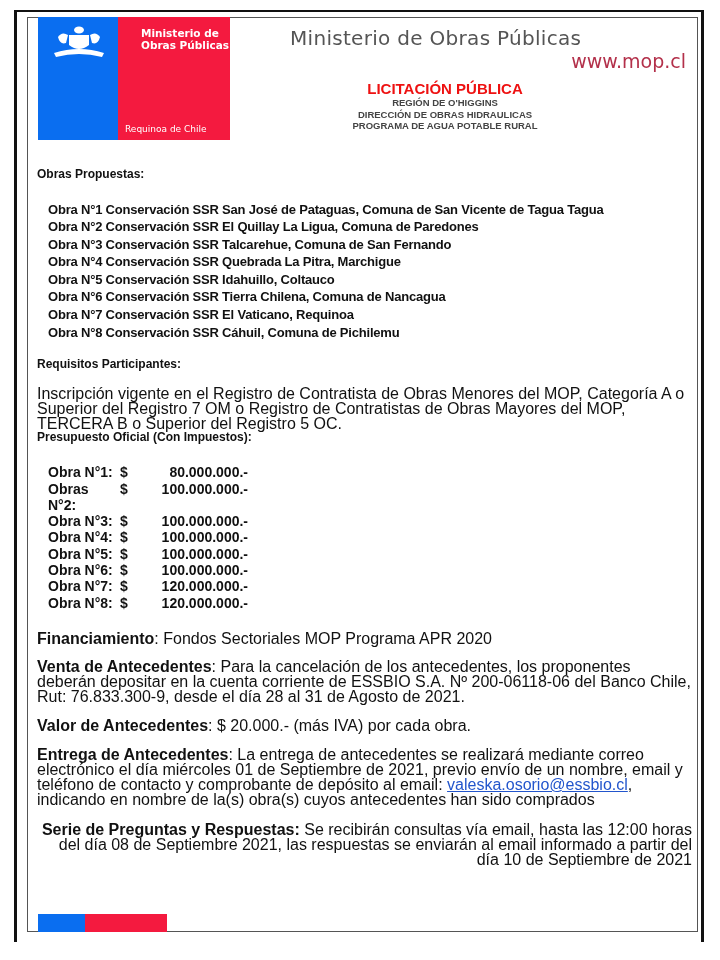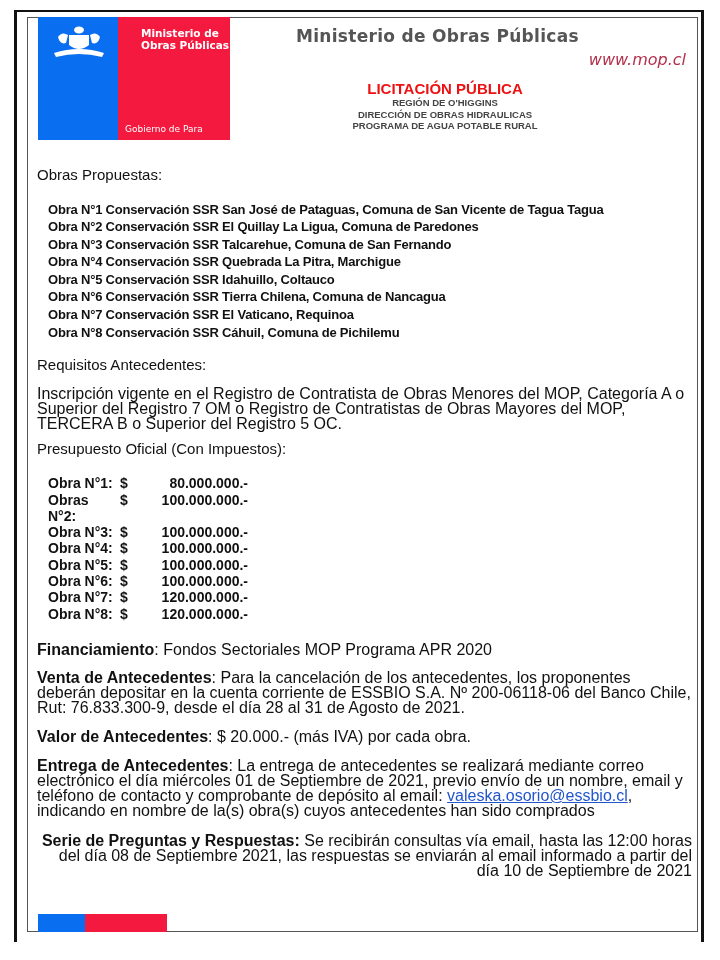"Ministerio de Obras Públicas" .mop-title { font-size: 17px -> 20px; font-weight: bold -> normal; left: 296px -> 290px }
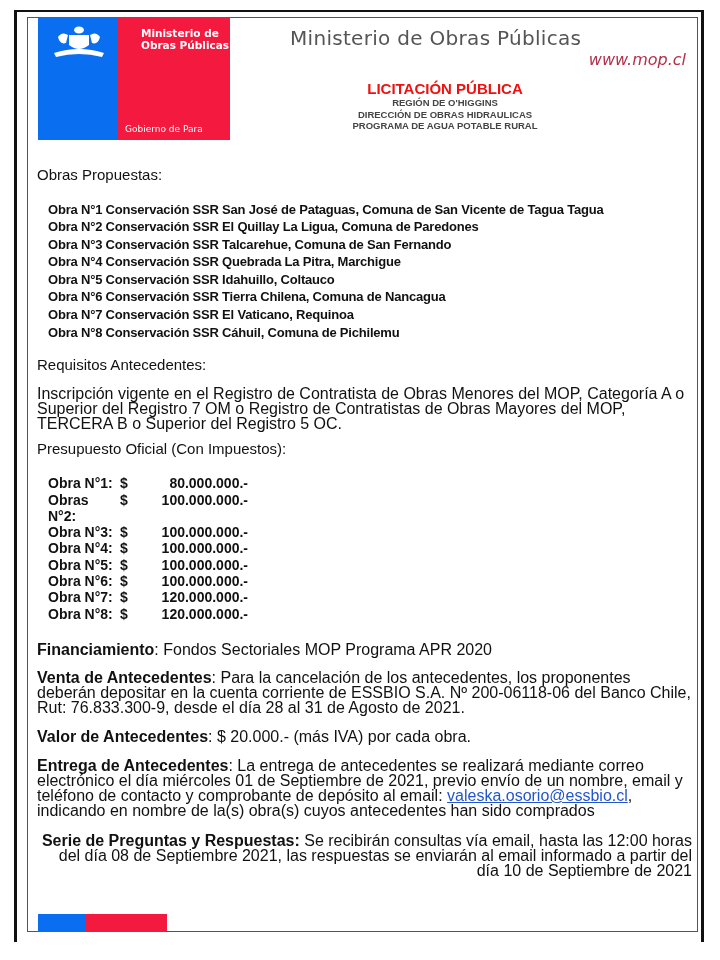"www.mop.cl" .mop-url { font-size: 16px -> 19px; font-style: italic -> none }
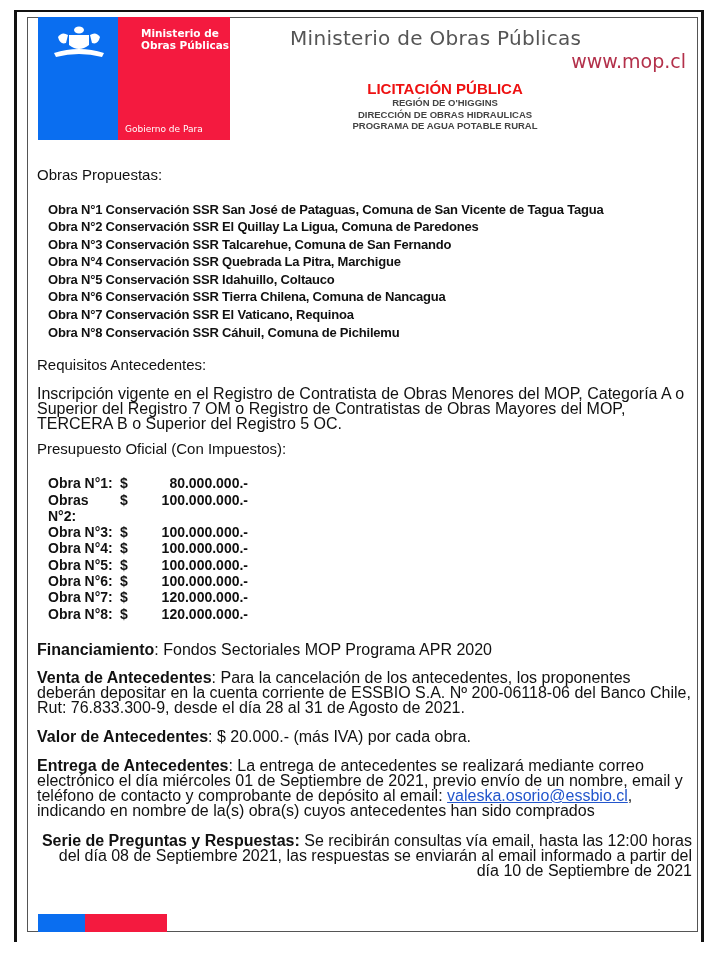"Gobierno de Para" div.flag-gov { text: Gobierno de Para -> Requinoa de Chile }
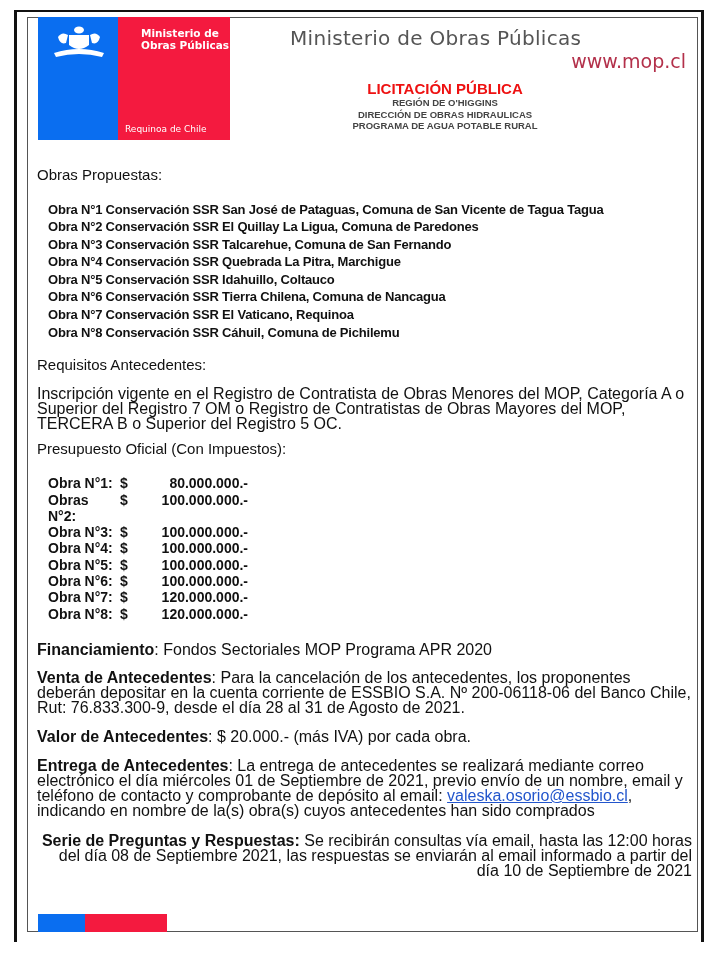"Obras Propuestas:" .sec-head { font-size: 15px -> 12px; font-weight: normal -> bold }
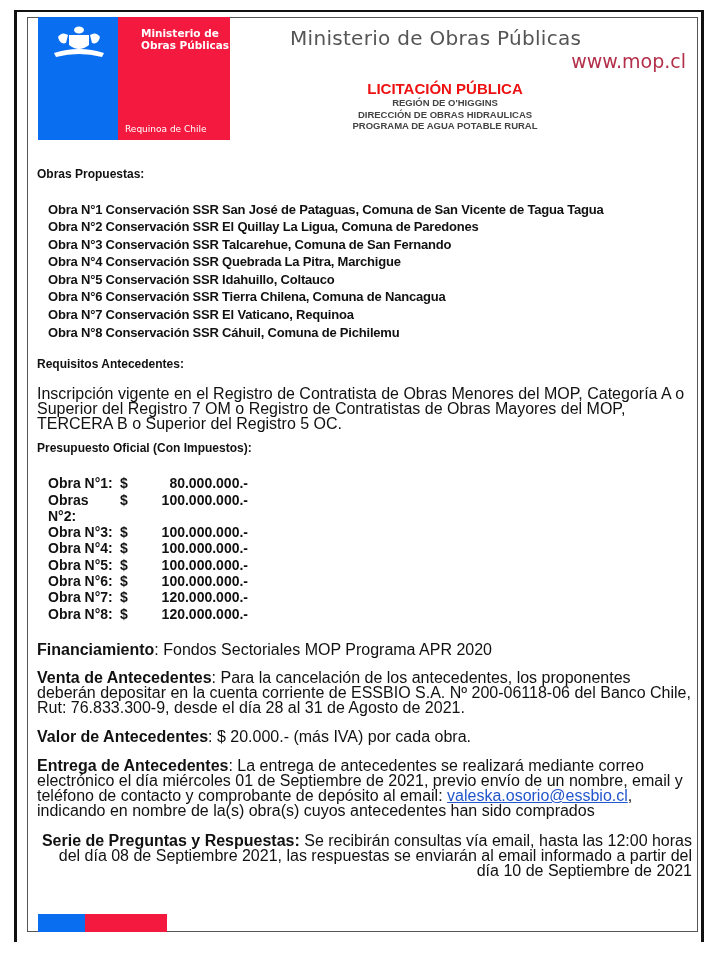"Requisitos Antecedentes:" div.sec-head { text: Antecedentes -> Participantes }
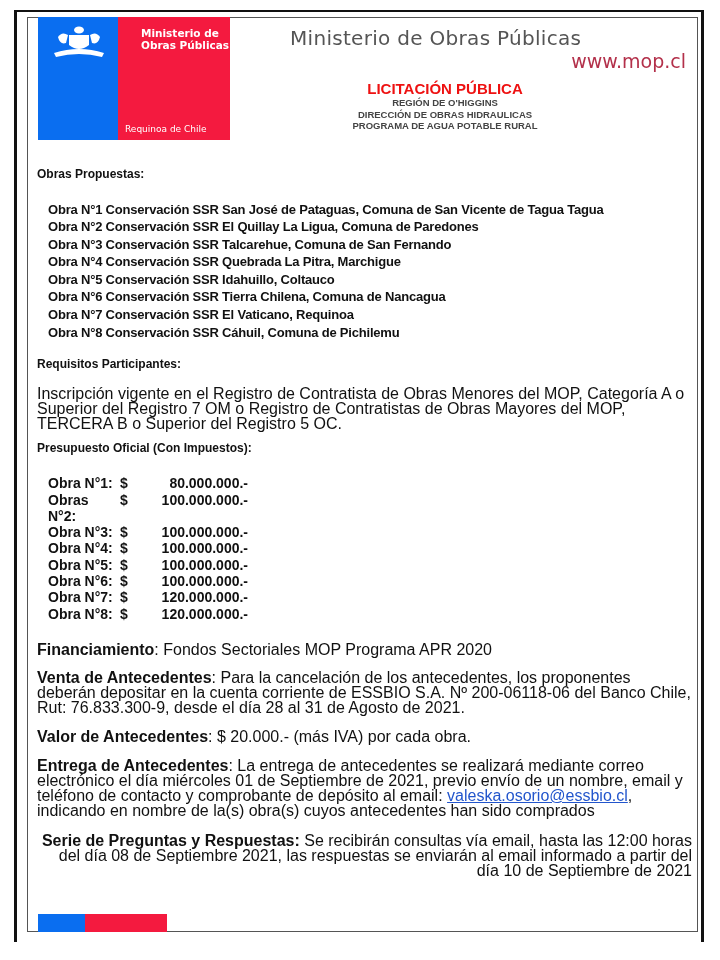"Presupuesto Oficial (Con Impuestos):" div.sec-head { margin-top: 11px -> none }
